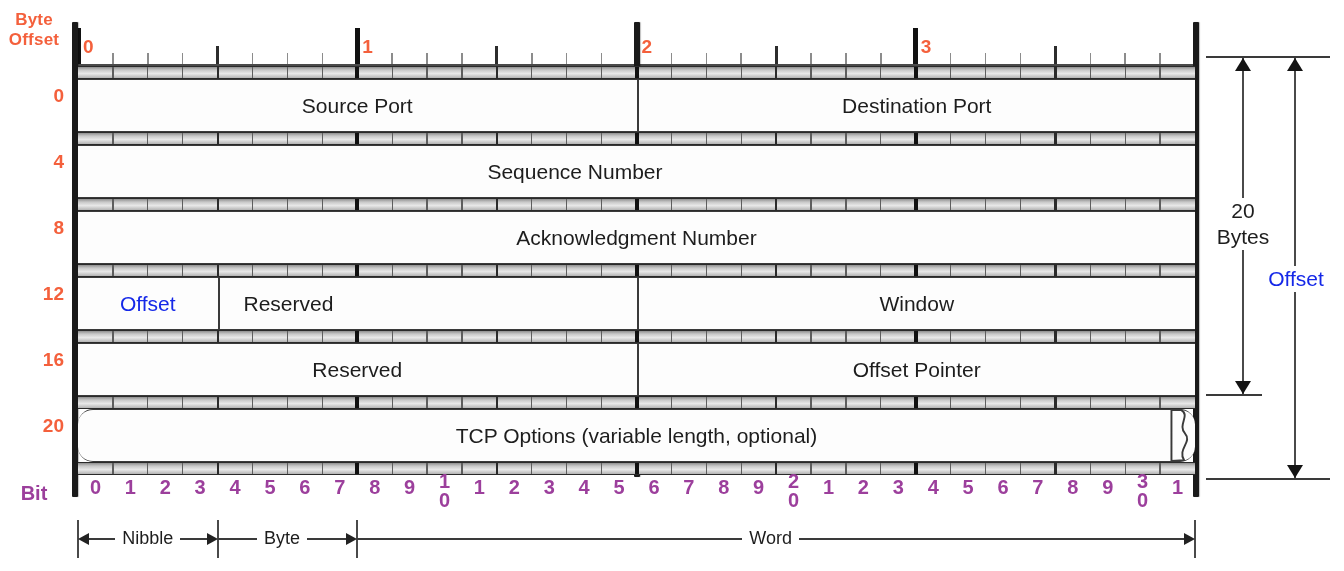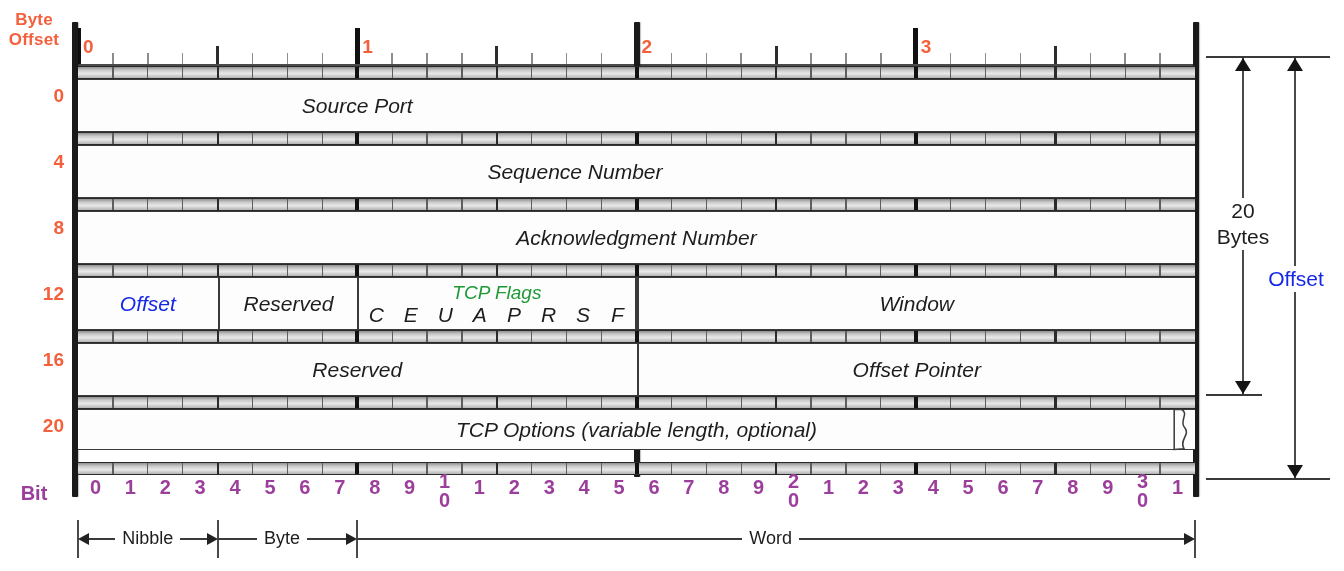"Source Port" .frow { font-style: italic -> none }
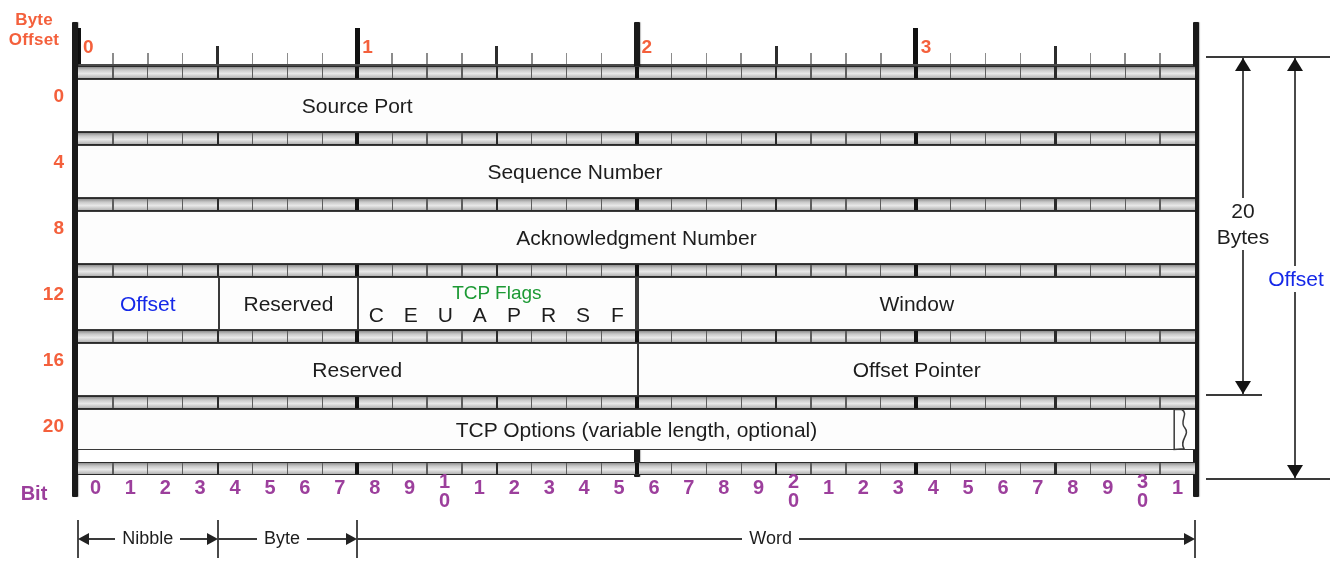"Destination Port" div.cell { html: none -> <div>Destination Port</div> }
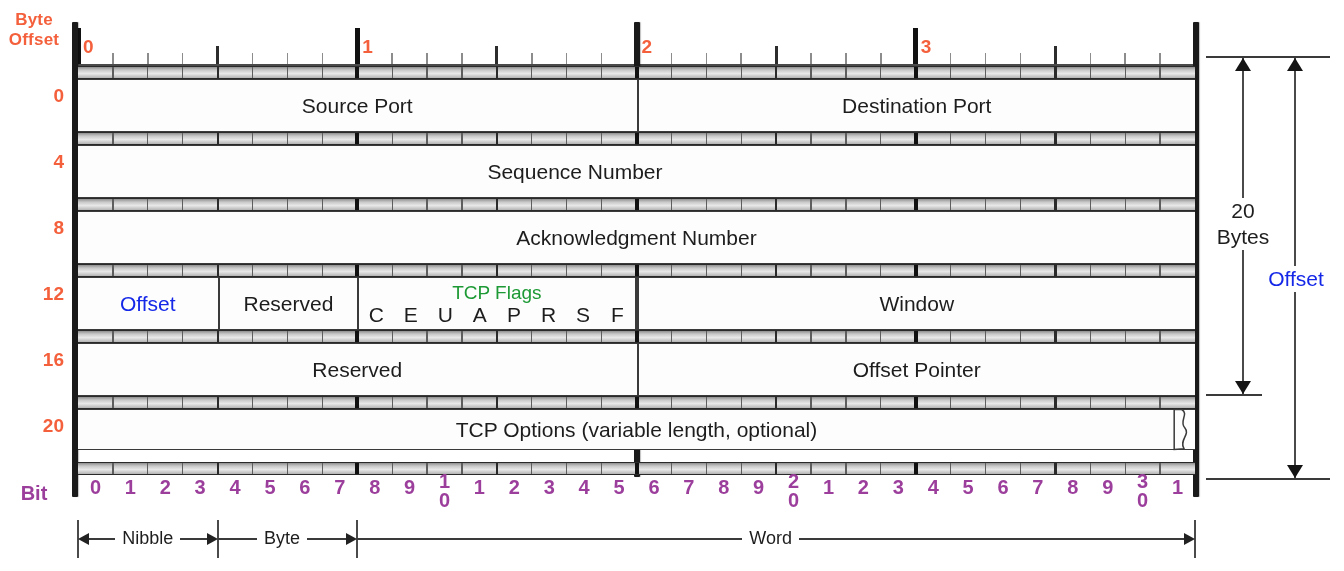"TCP Flags" div.flags-wrap { html: <div> <div>TCP Flags</div> <div> <span>C</span> <span>E</span> <span>U</span> <span>A</span> <span>P</span> <span>R</span> <span>S</span> <span>F</span> </div> </div> -> none }
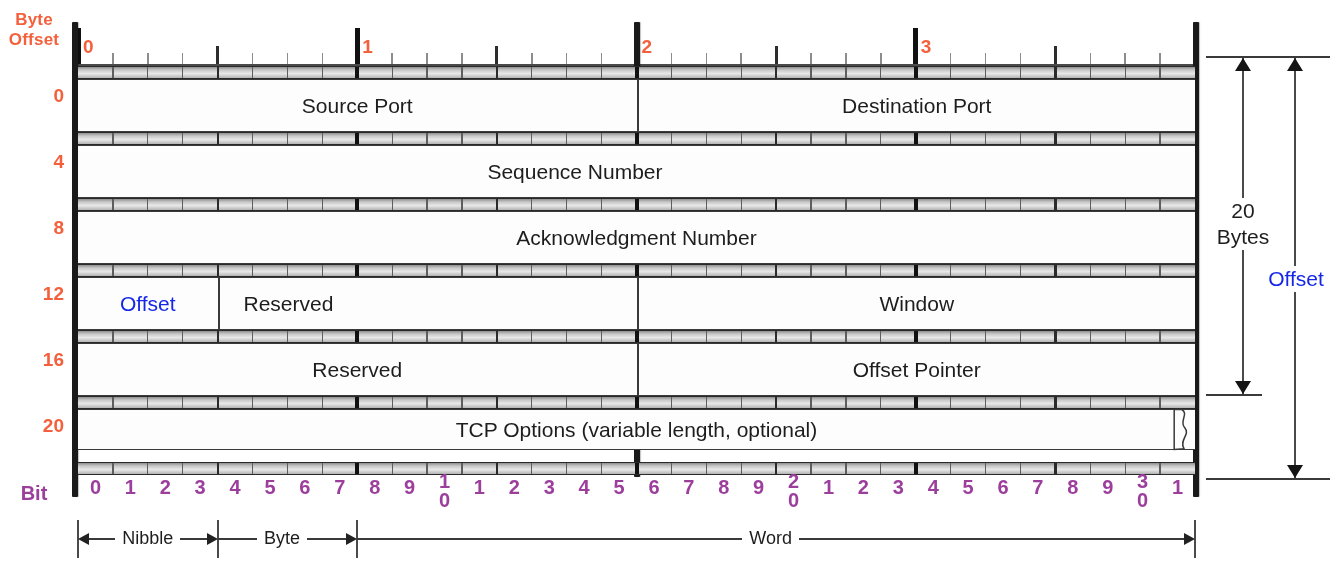"TCP Options (variable length, optional)" div.frow { border-radius: none -> 15px; height: 41px -> 53px }
